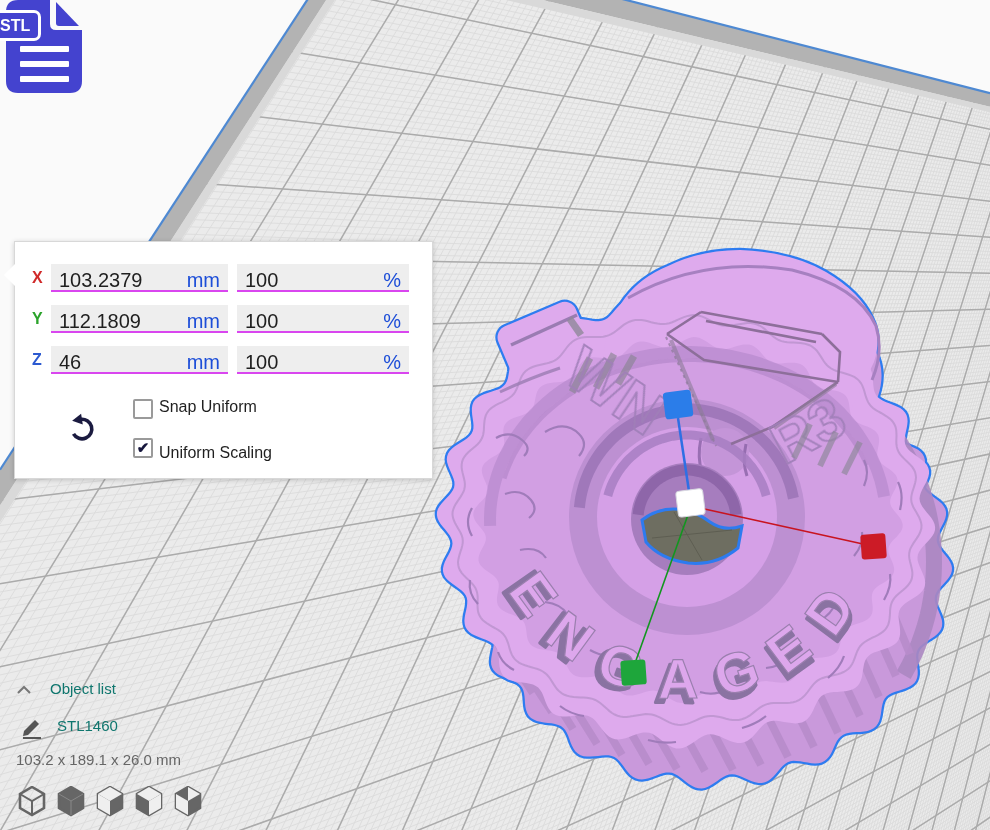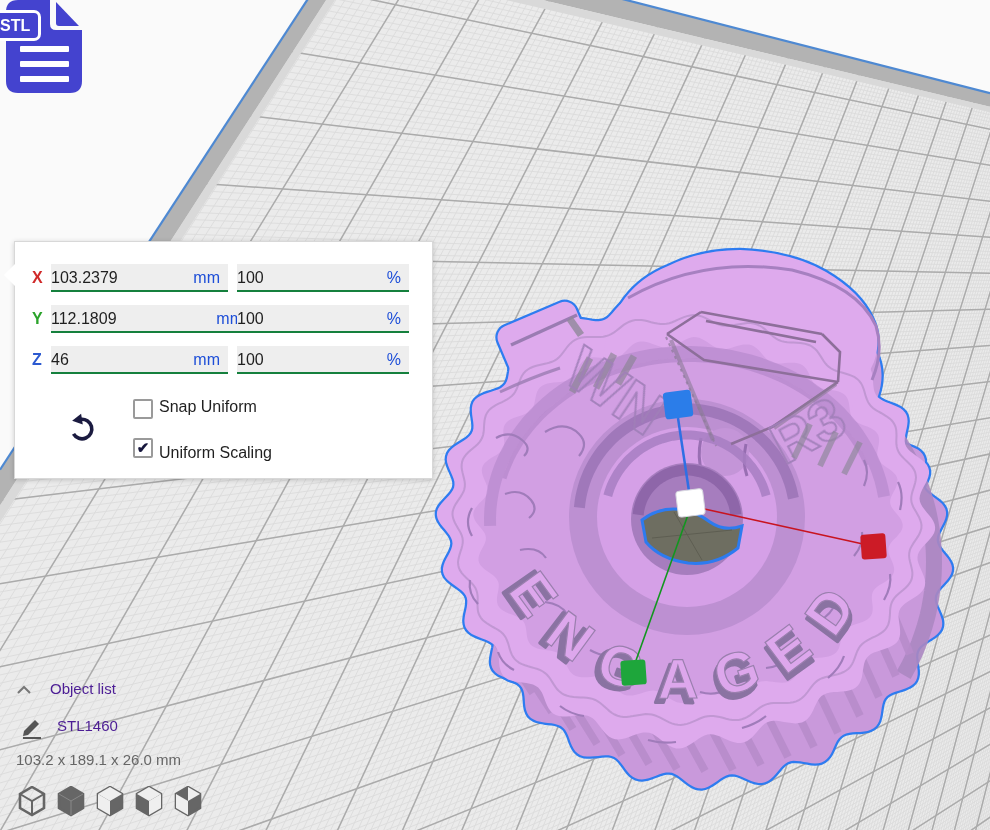"103.2379" .ibox { border-bottom: 2px solid #15803d -> 2px solid #d946ef; font-size: 16px -> 20px; padding: 5px 8px 0 0 -> 5px 8px 0 8px }
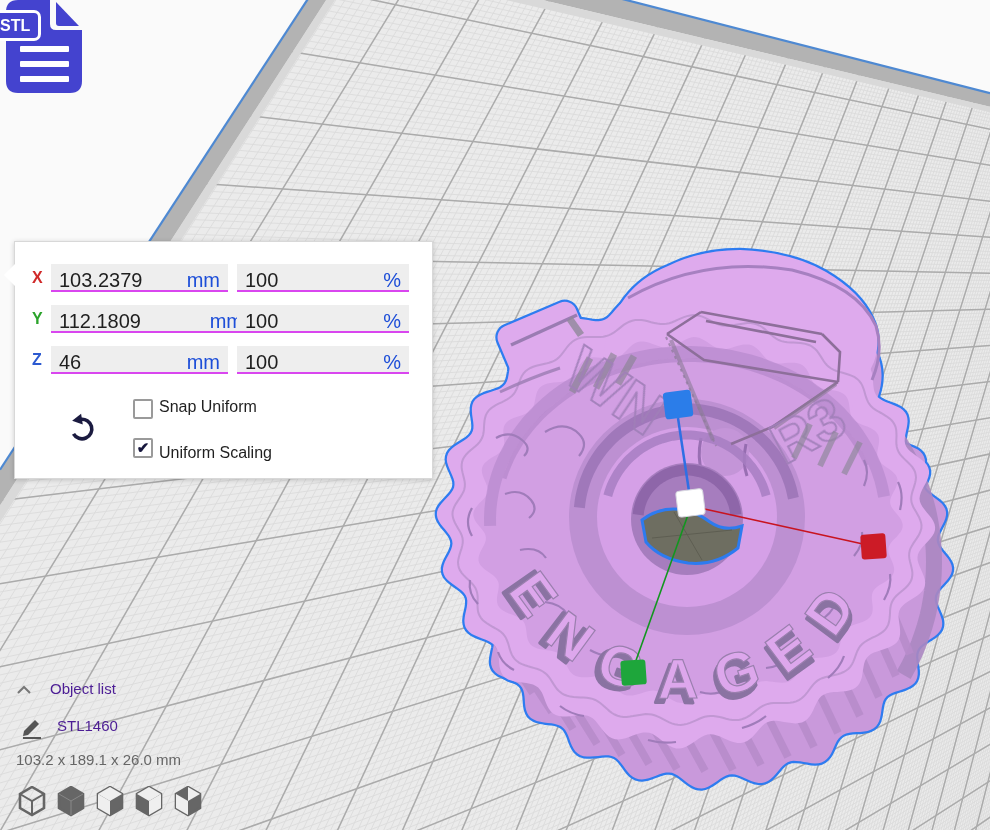"112.1809" div.ibox { width: 200px -> 177px }
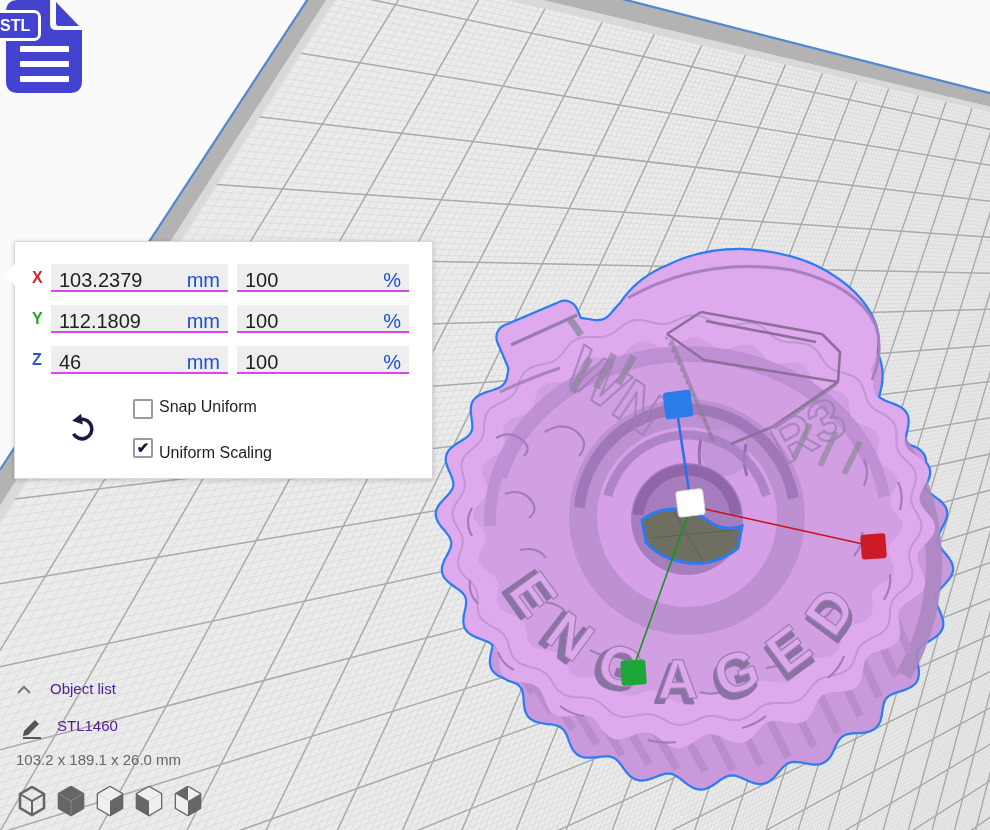"Object list" .olbl { color: #4c1d95 -> #0f766e }
